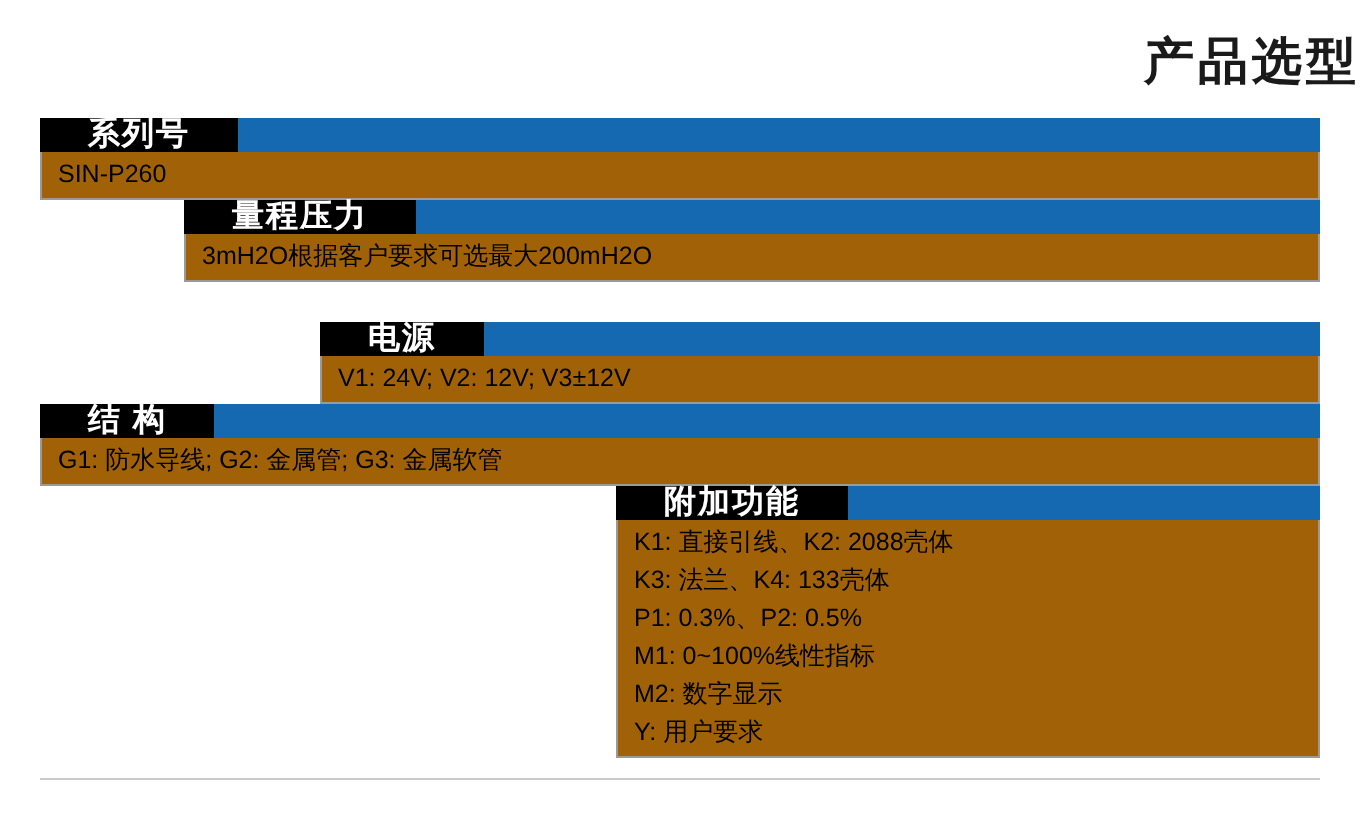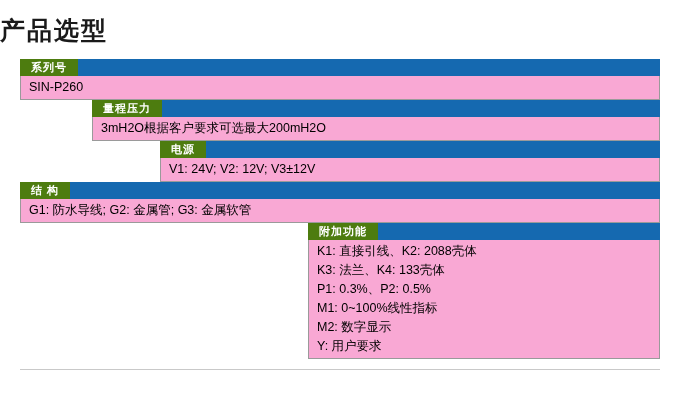"产品选型" .page-title { text-align: left -> right }
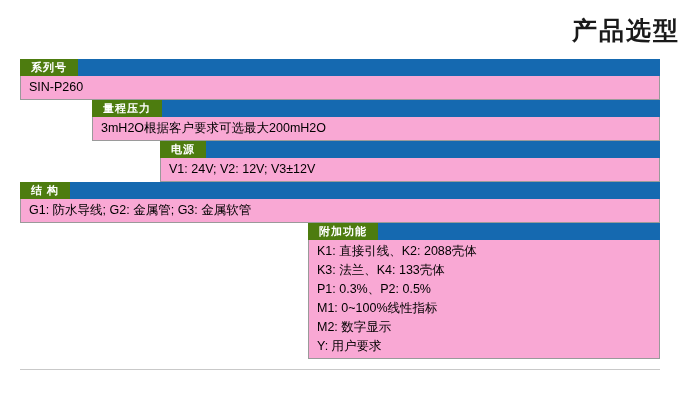"系列号" .bar { background: #4d7c0f -> #000000; font-size: 11px -> 16px; padding: 0 11px -> 0 24px }
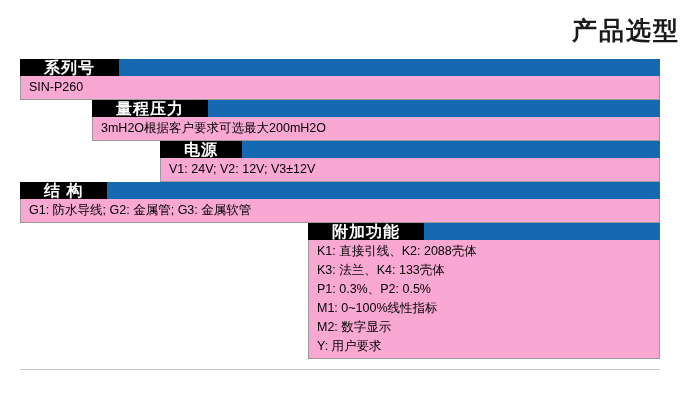"SIN-P260" .content { background: #f9a8d4 -> #a16207 }
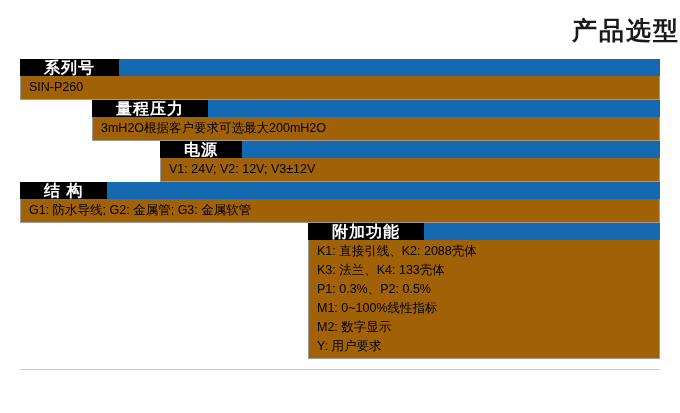"电源" .indent-3 { margin-top: none -> 20px }
